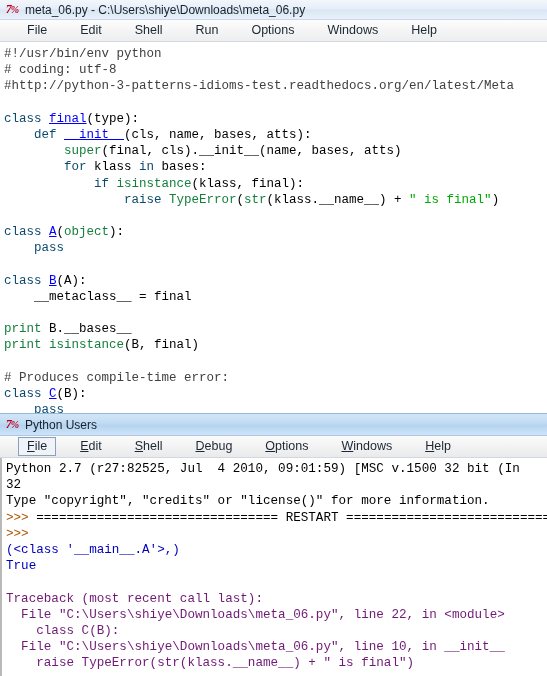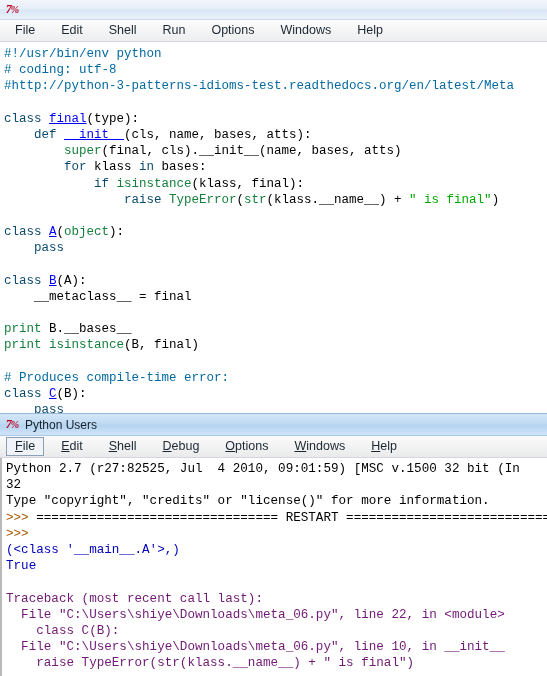"meta_06.py -" div.title-text { html: none -> <div>meta_06.py - C:\Users\shiye\Downloads\meta_06.py</div> }
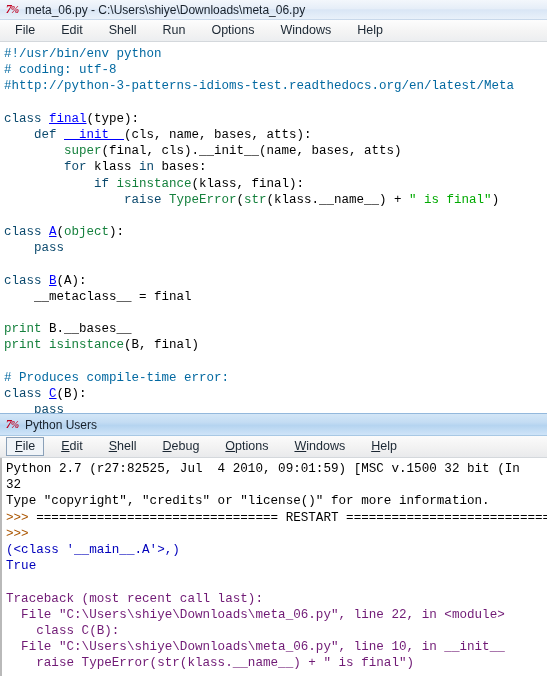"File" .menubar { gap: 8px -> 15px; padding-left: 6px -> 18px }
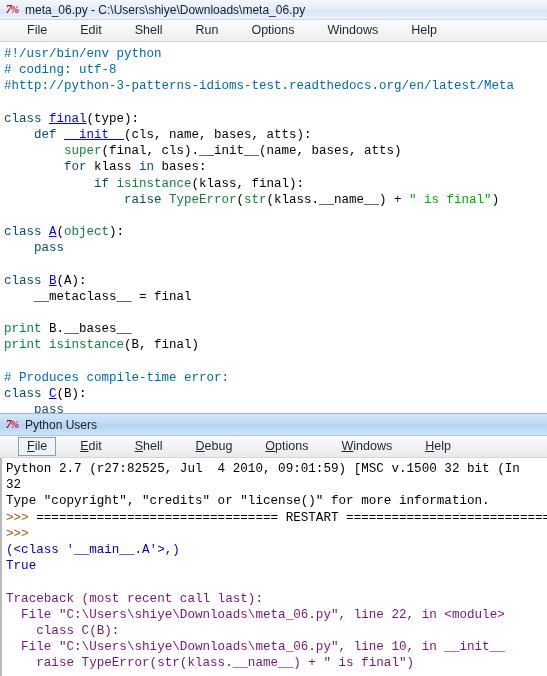"#!/usr/bin/env python" .c-comment { color: #0369a1 -> #404040 }
